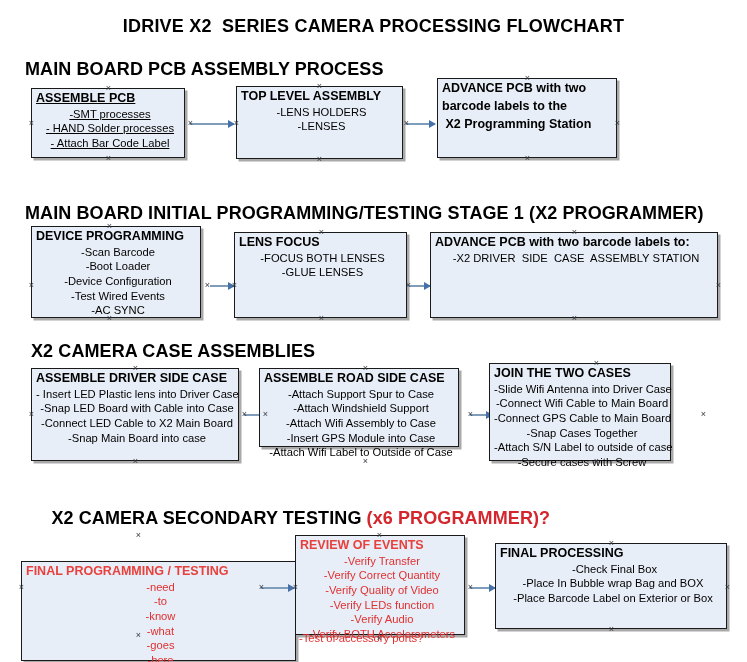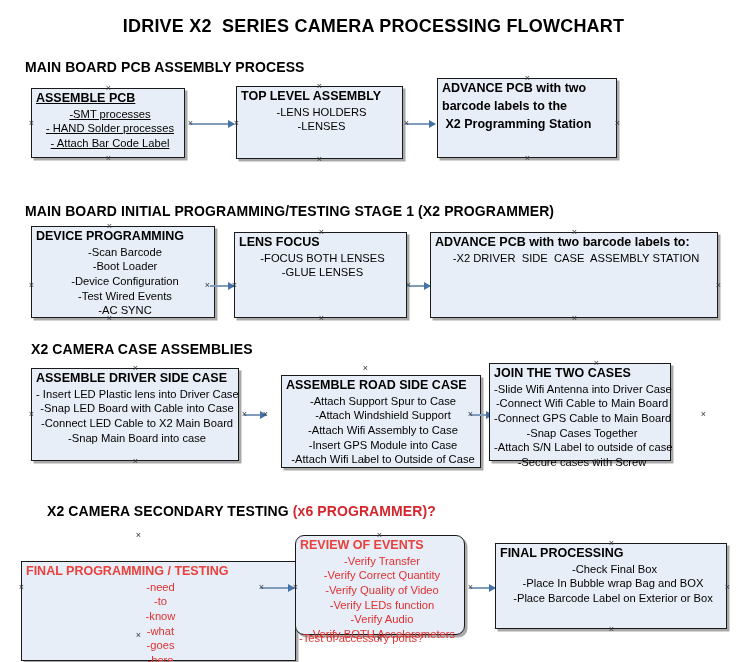"MAIN BOARD PCB ASSEMBLY PROCESS" .section-title { font-size: 14px -> 18px }
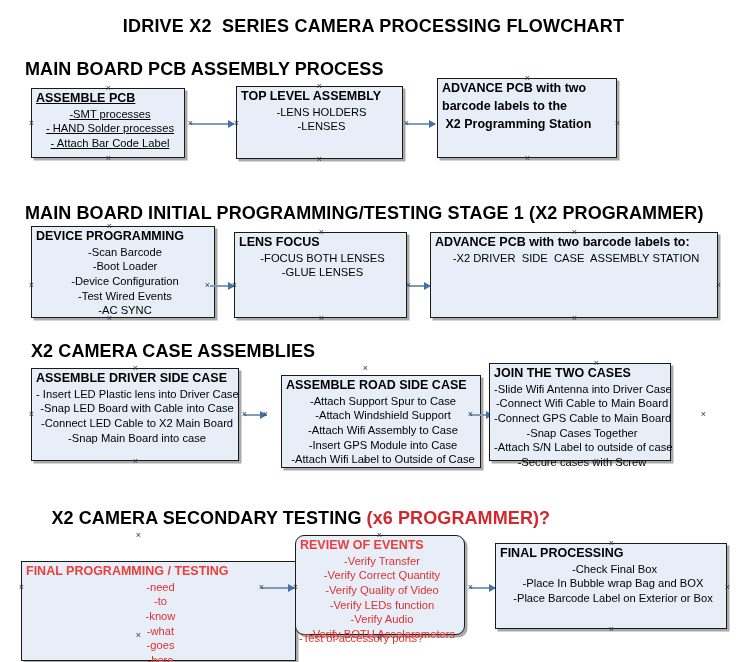"DEVICE PROGRAMMING" div.node { width: 184px -> 170px }
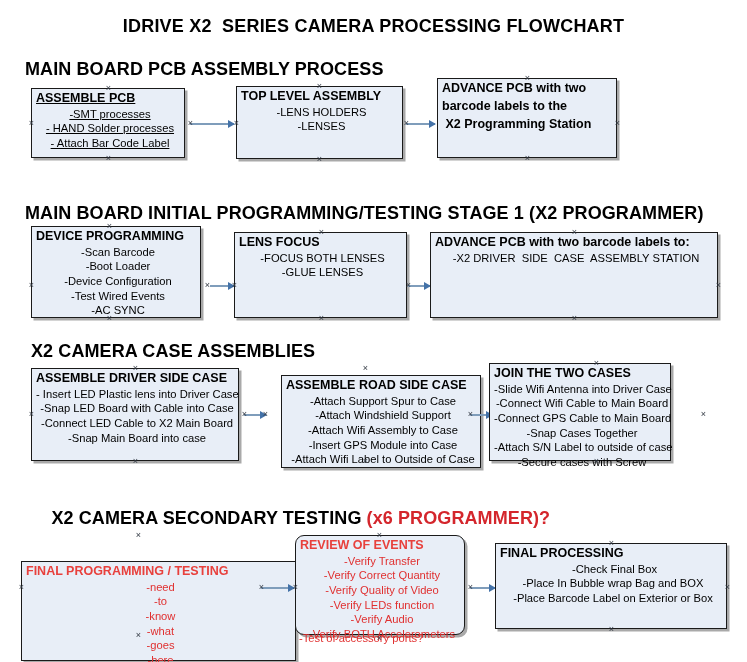"ASSEMBLE ROAD SIDE CASE" div.node { height: 93px -> 79px; left: 281px -> 259px; margin-top: 7px -> none }
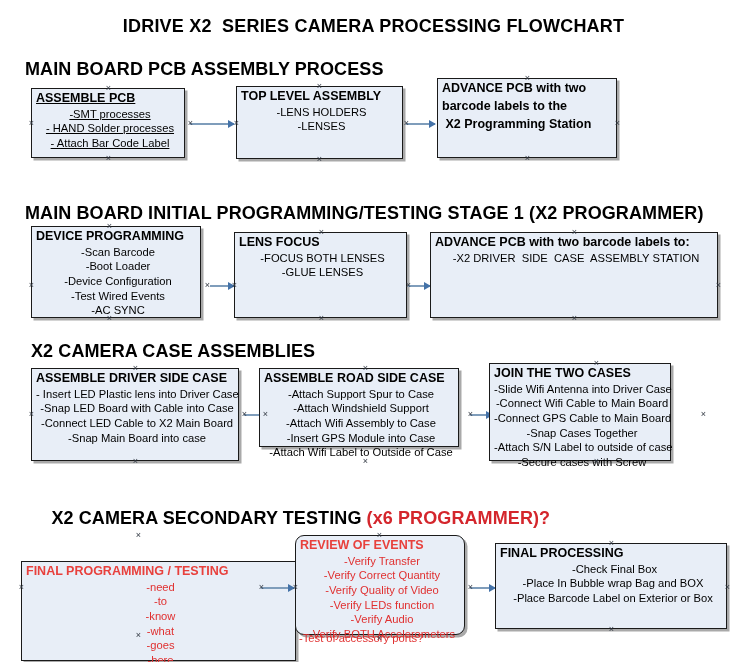"REVIEW OF EVENTS" div.node { border-radius: 9px -> none }
